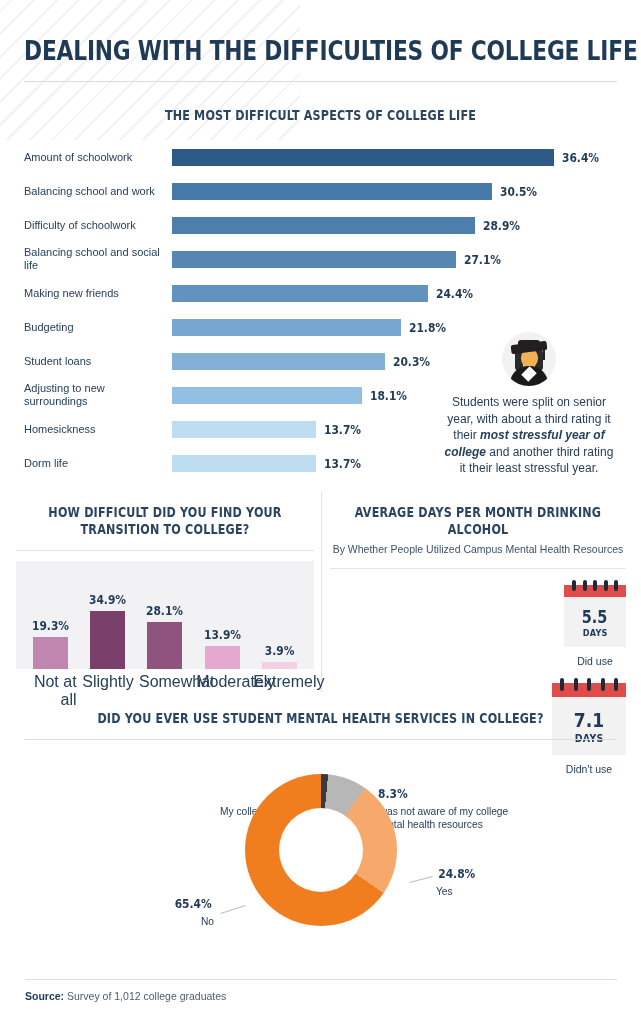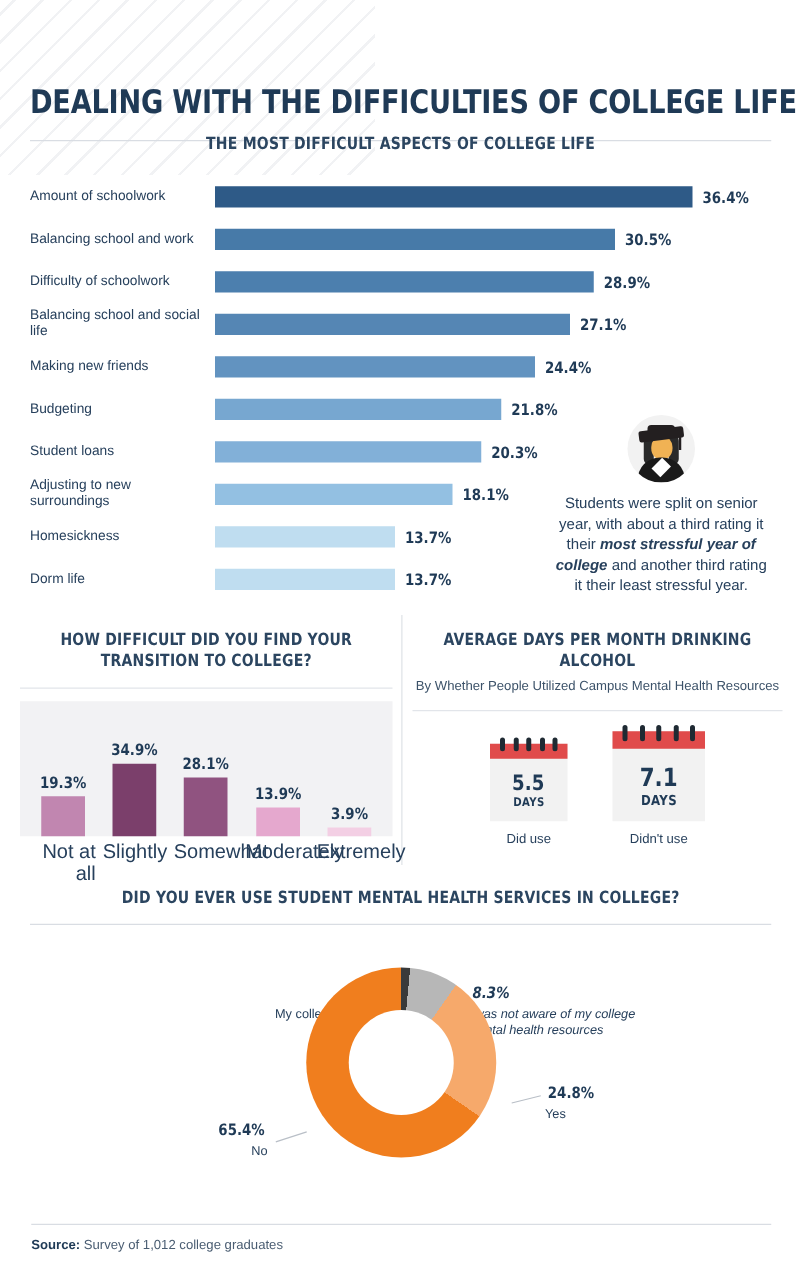"DEALING WITH THE DIFFICULTIES OF" .header { margin-top: 31px -> none }
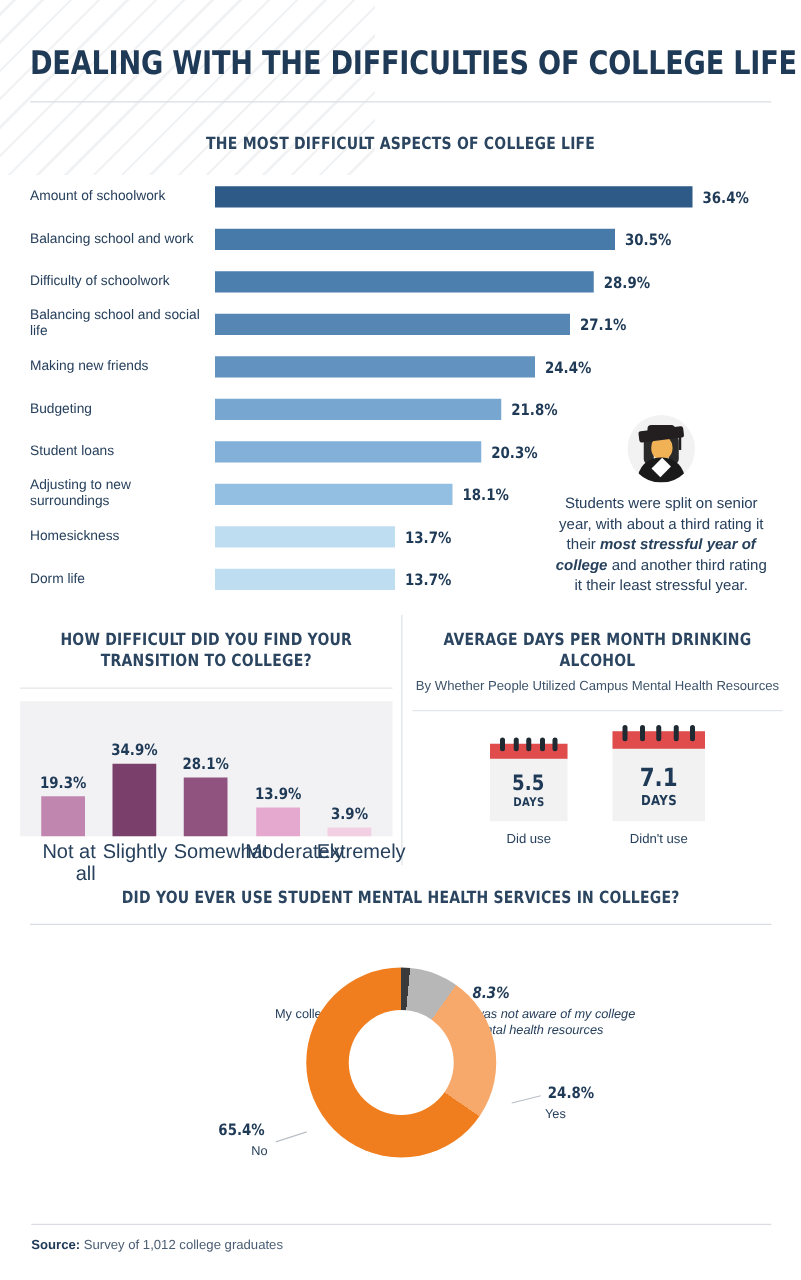"5.5" .cal-wrap { flex-direction: none -> column; gap: 36px -> 16px }
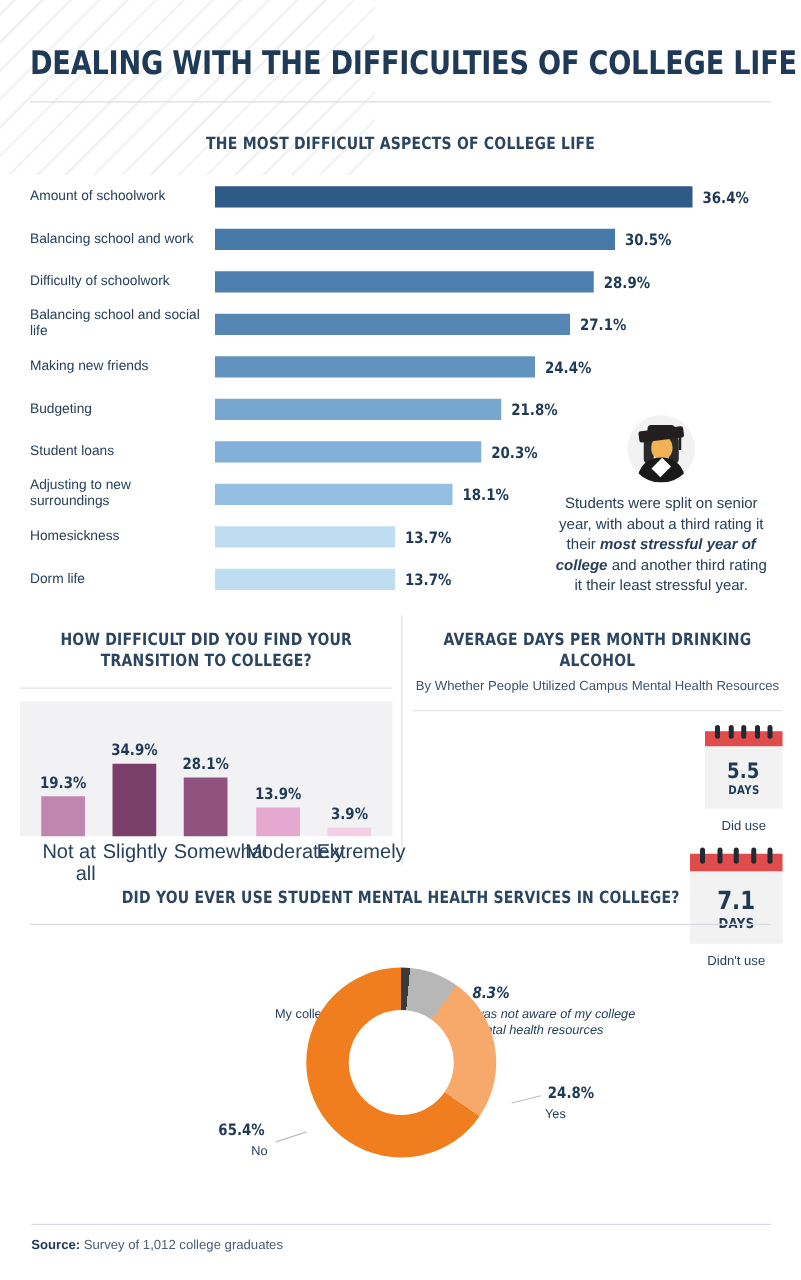"8.3%" div.dlabel { font-style: italic -> none }
